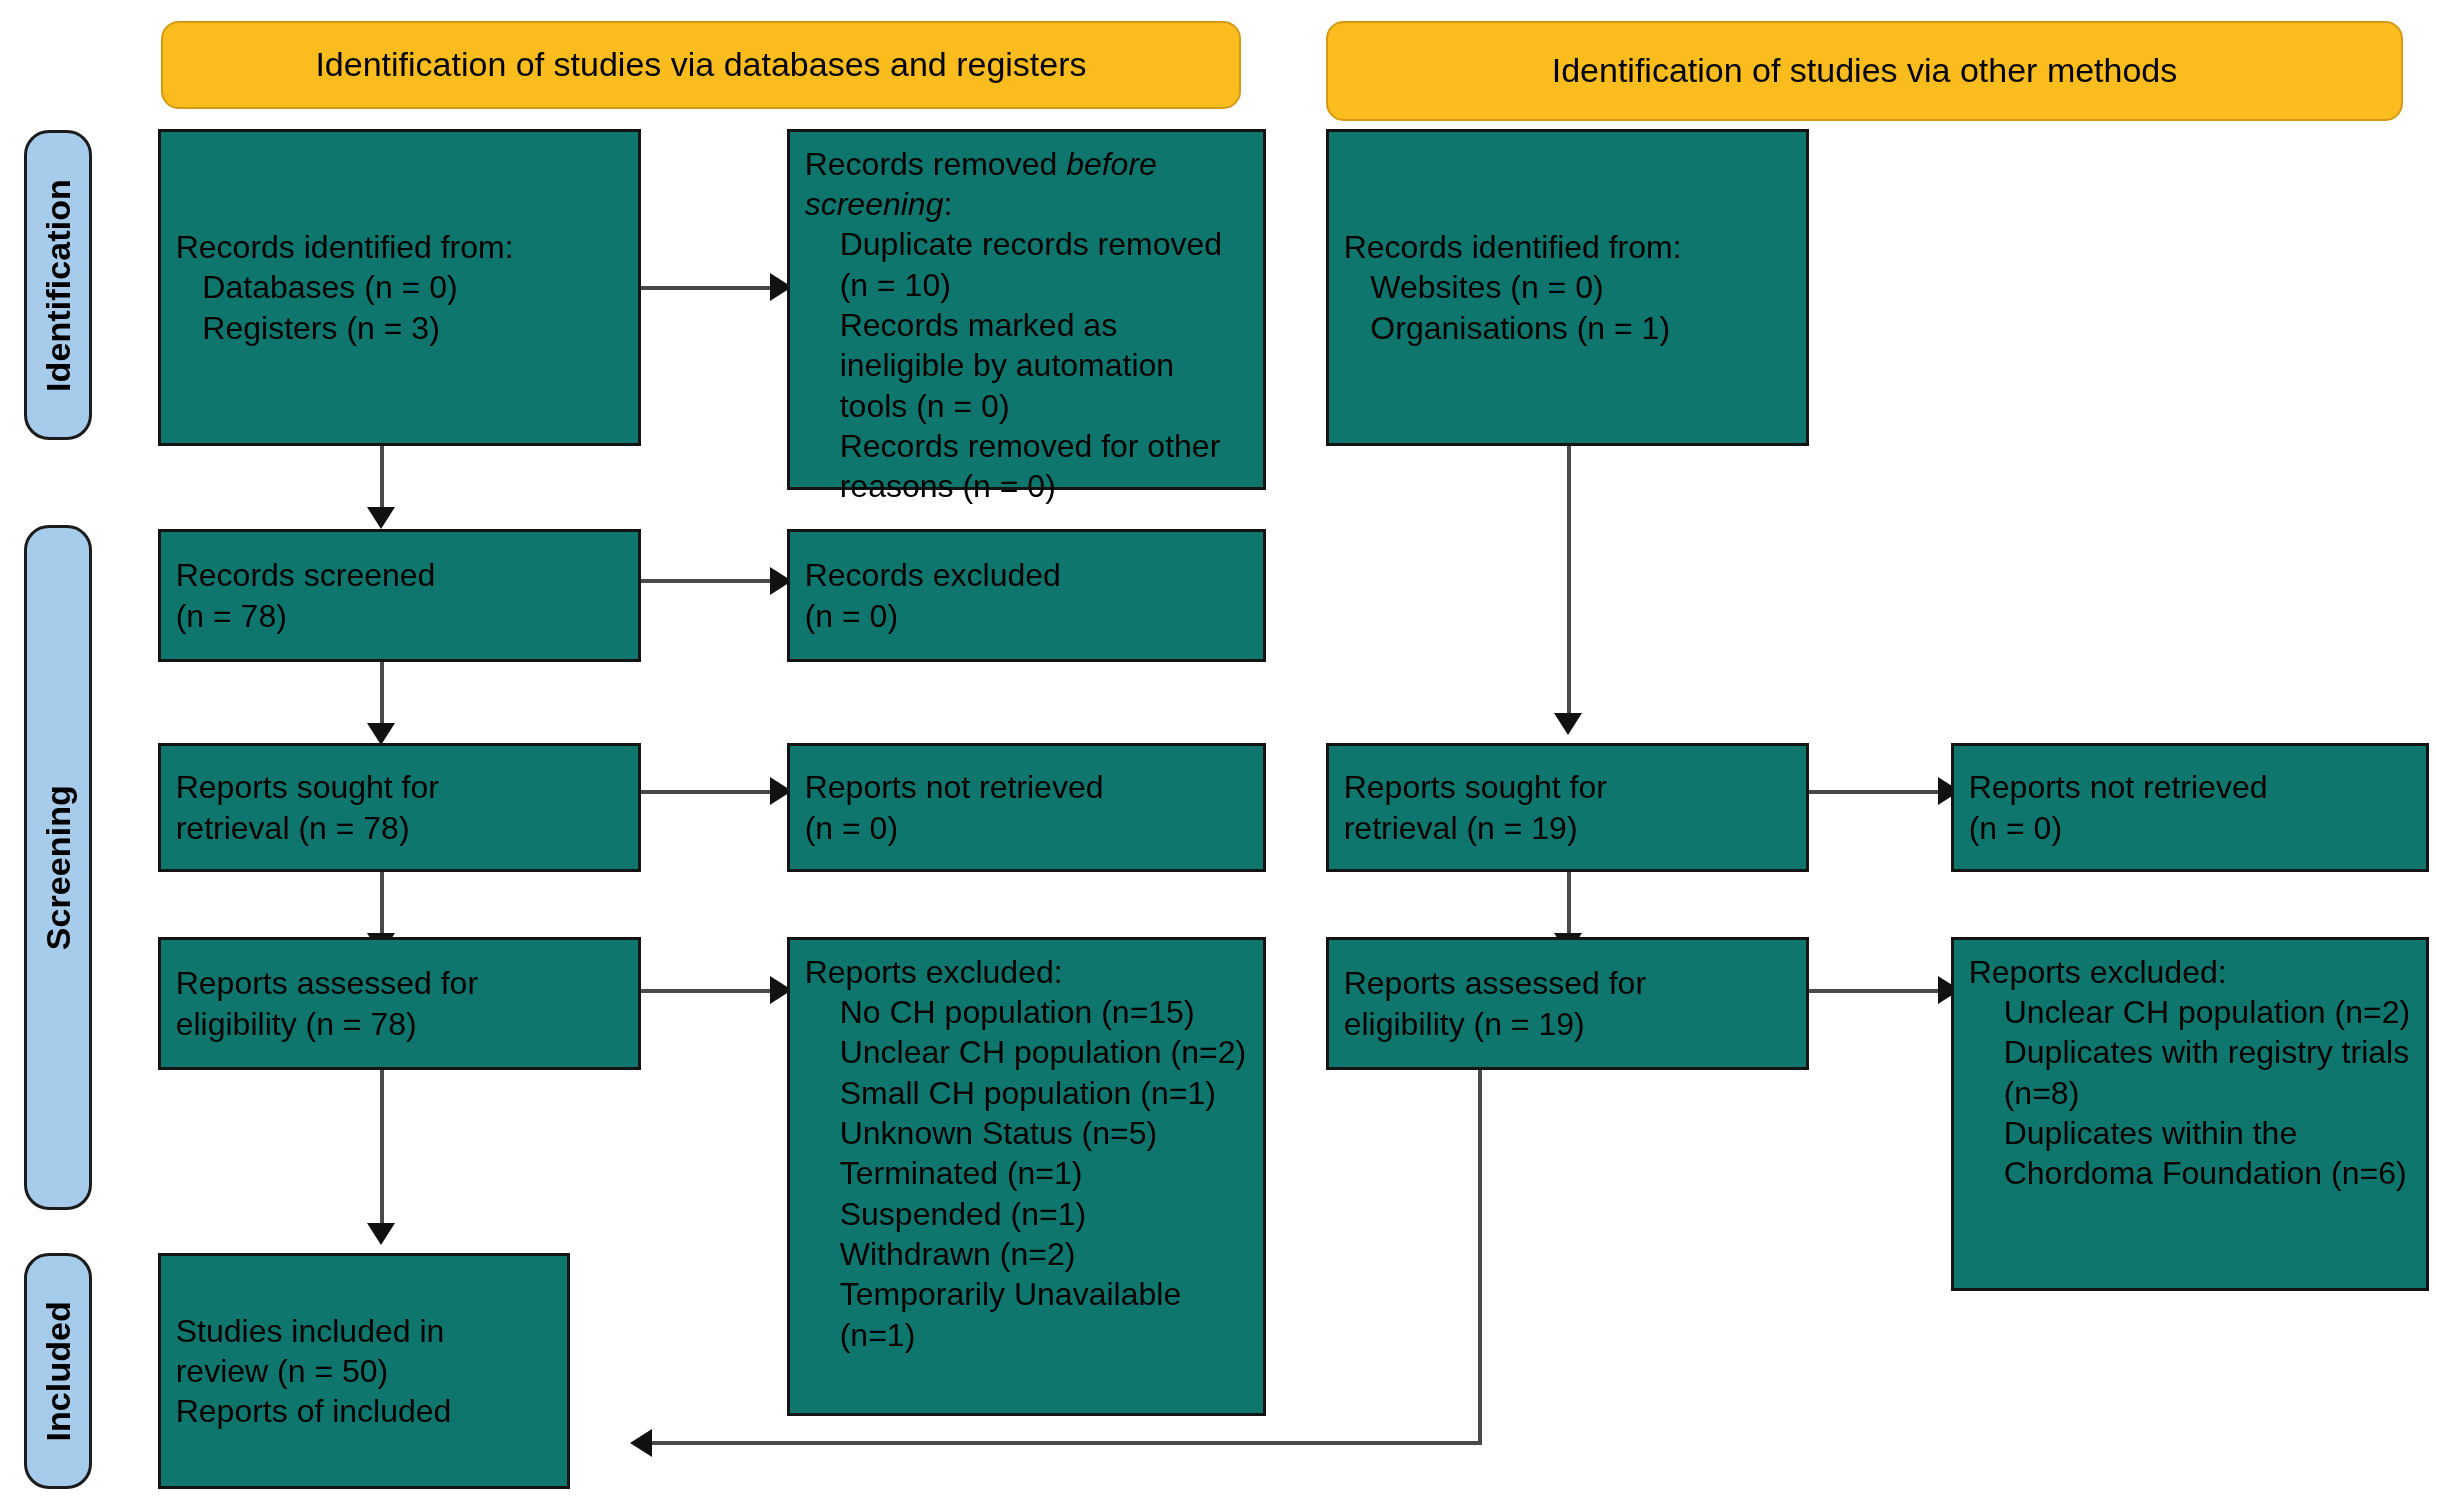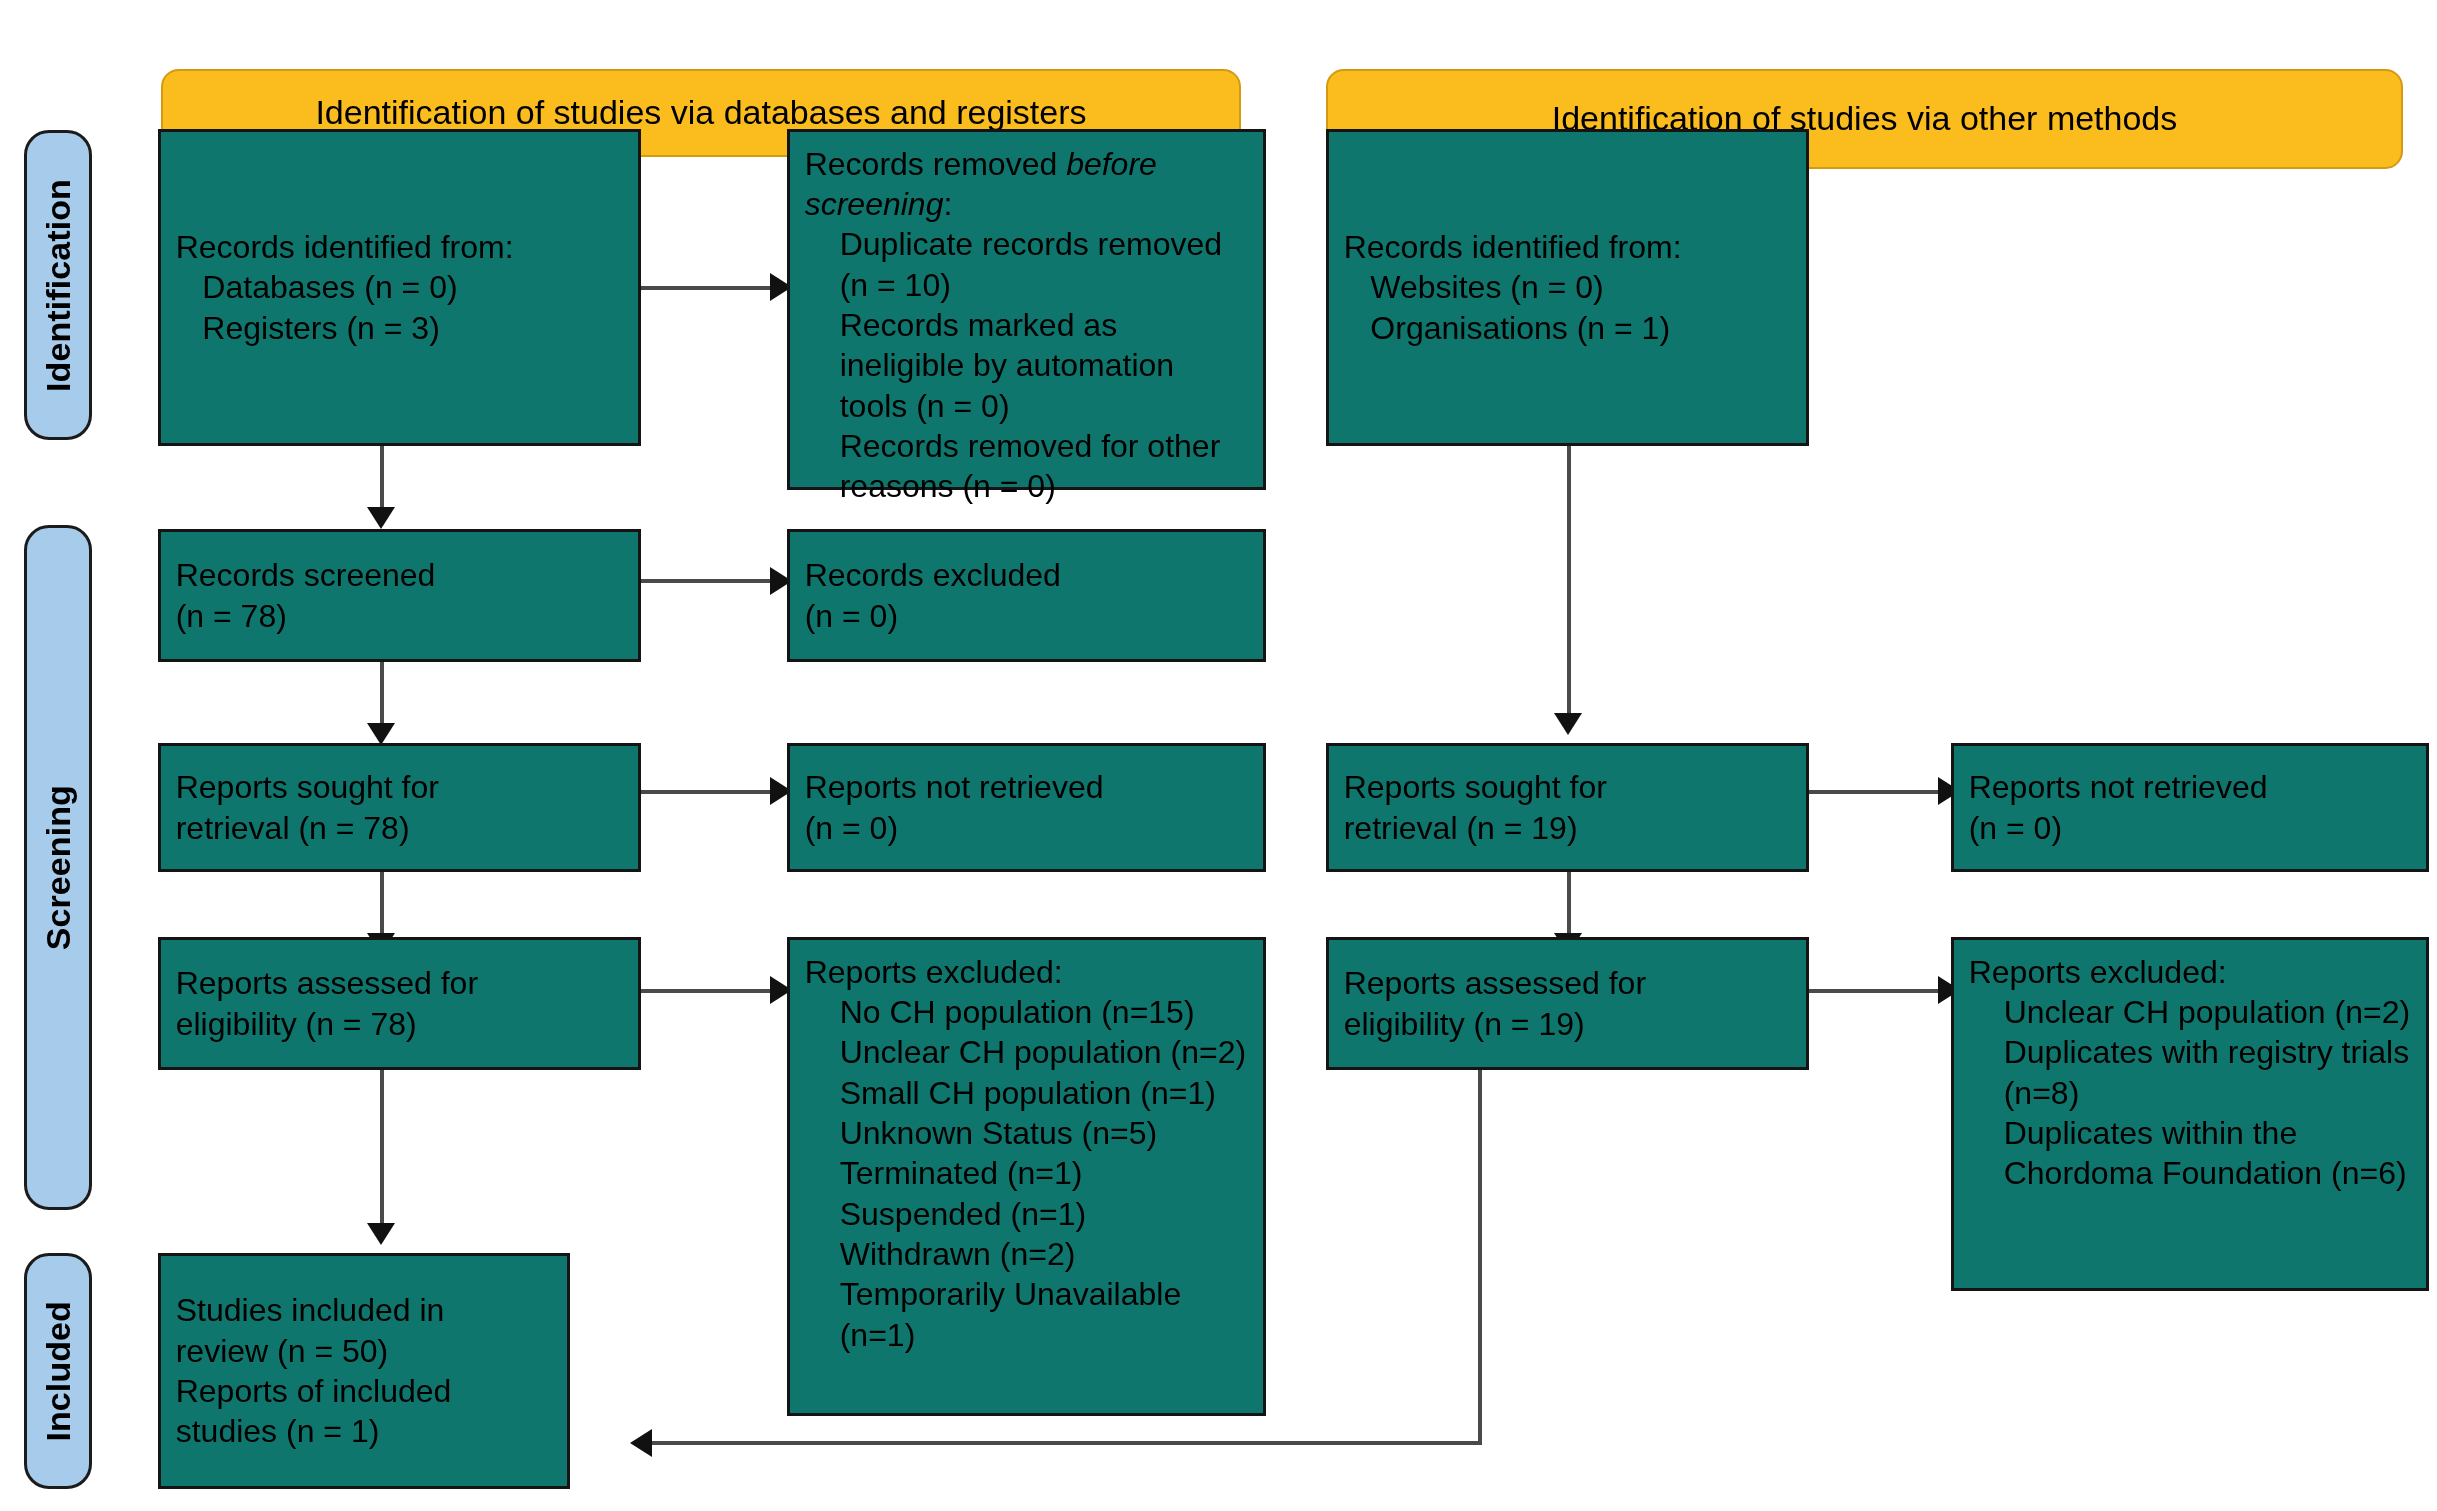"Identification of studies via databases" .section-header { margin-top: 48px -> none }
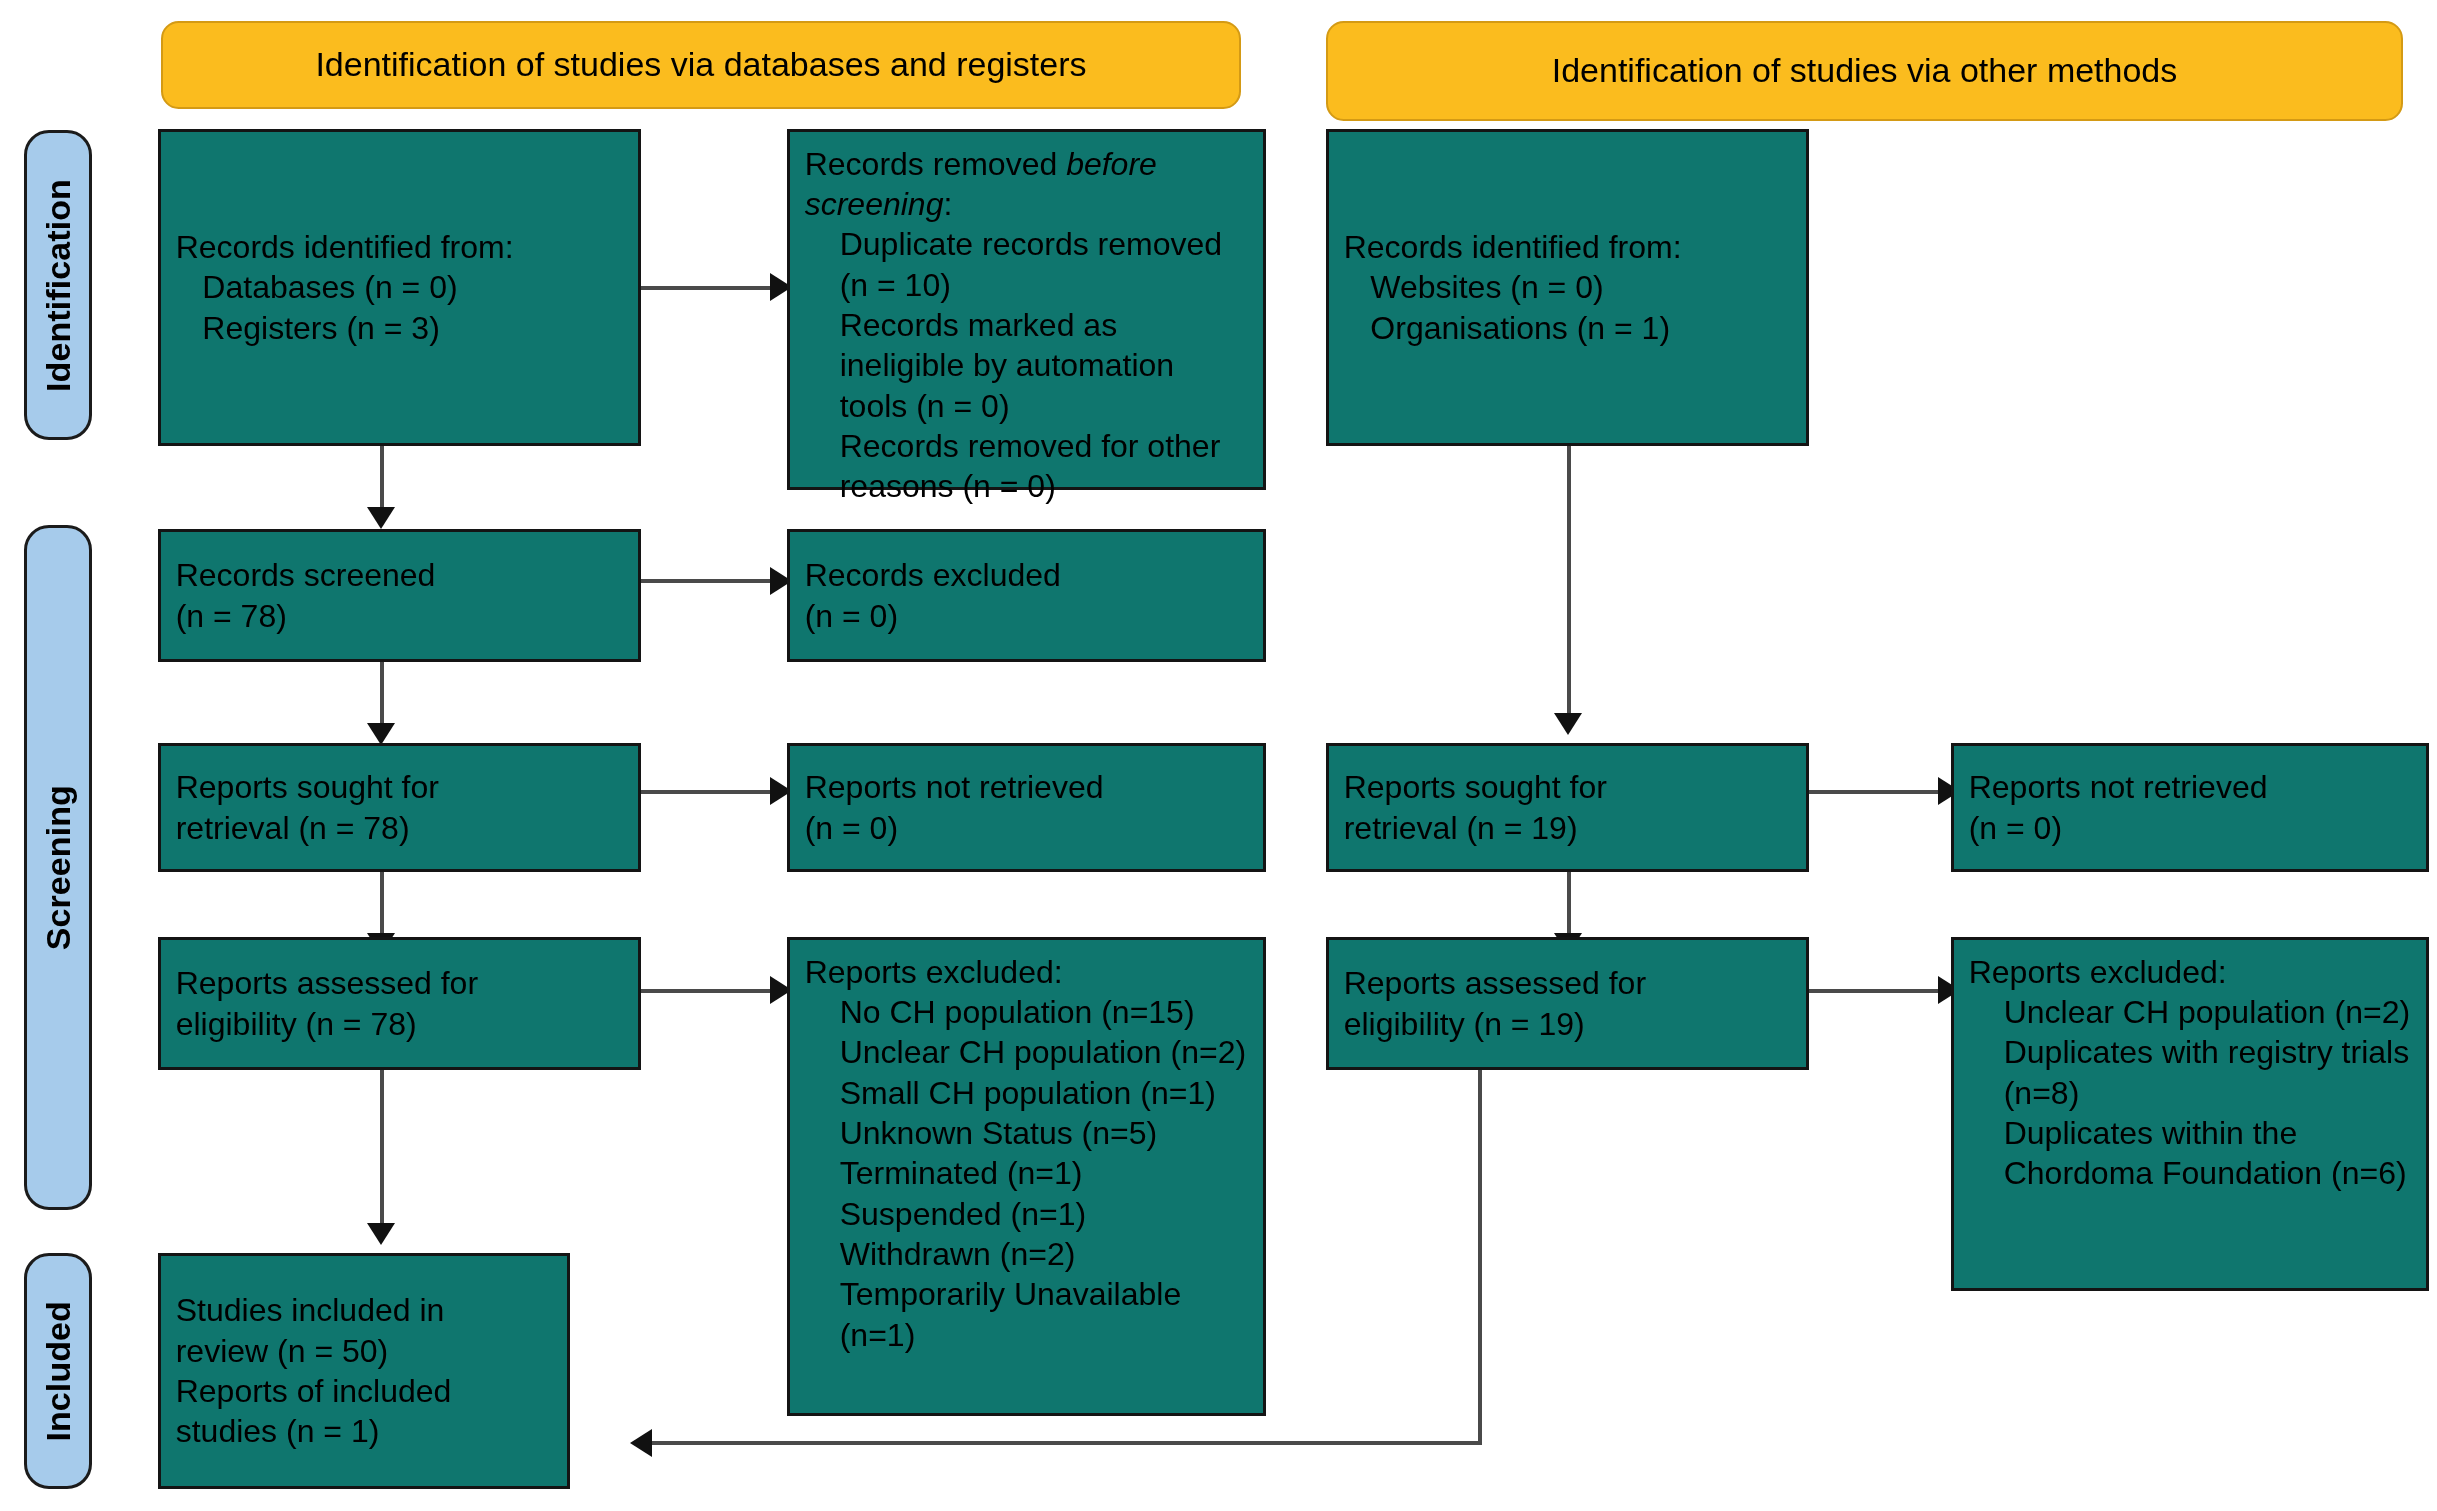"studies (n = 1)" div.pbox-line { html: <div>studies (n = 1)</div> -> none }
